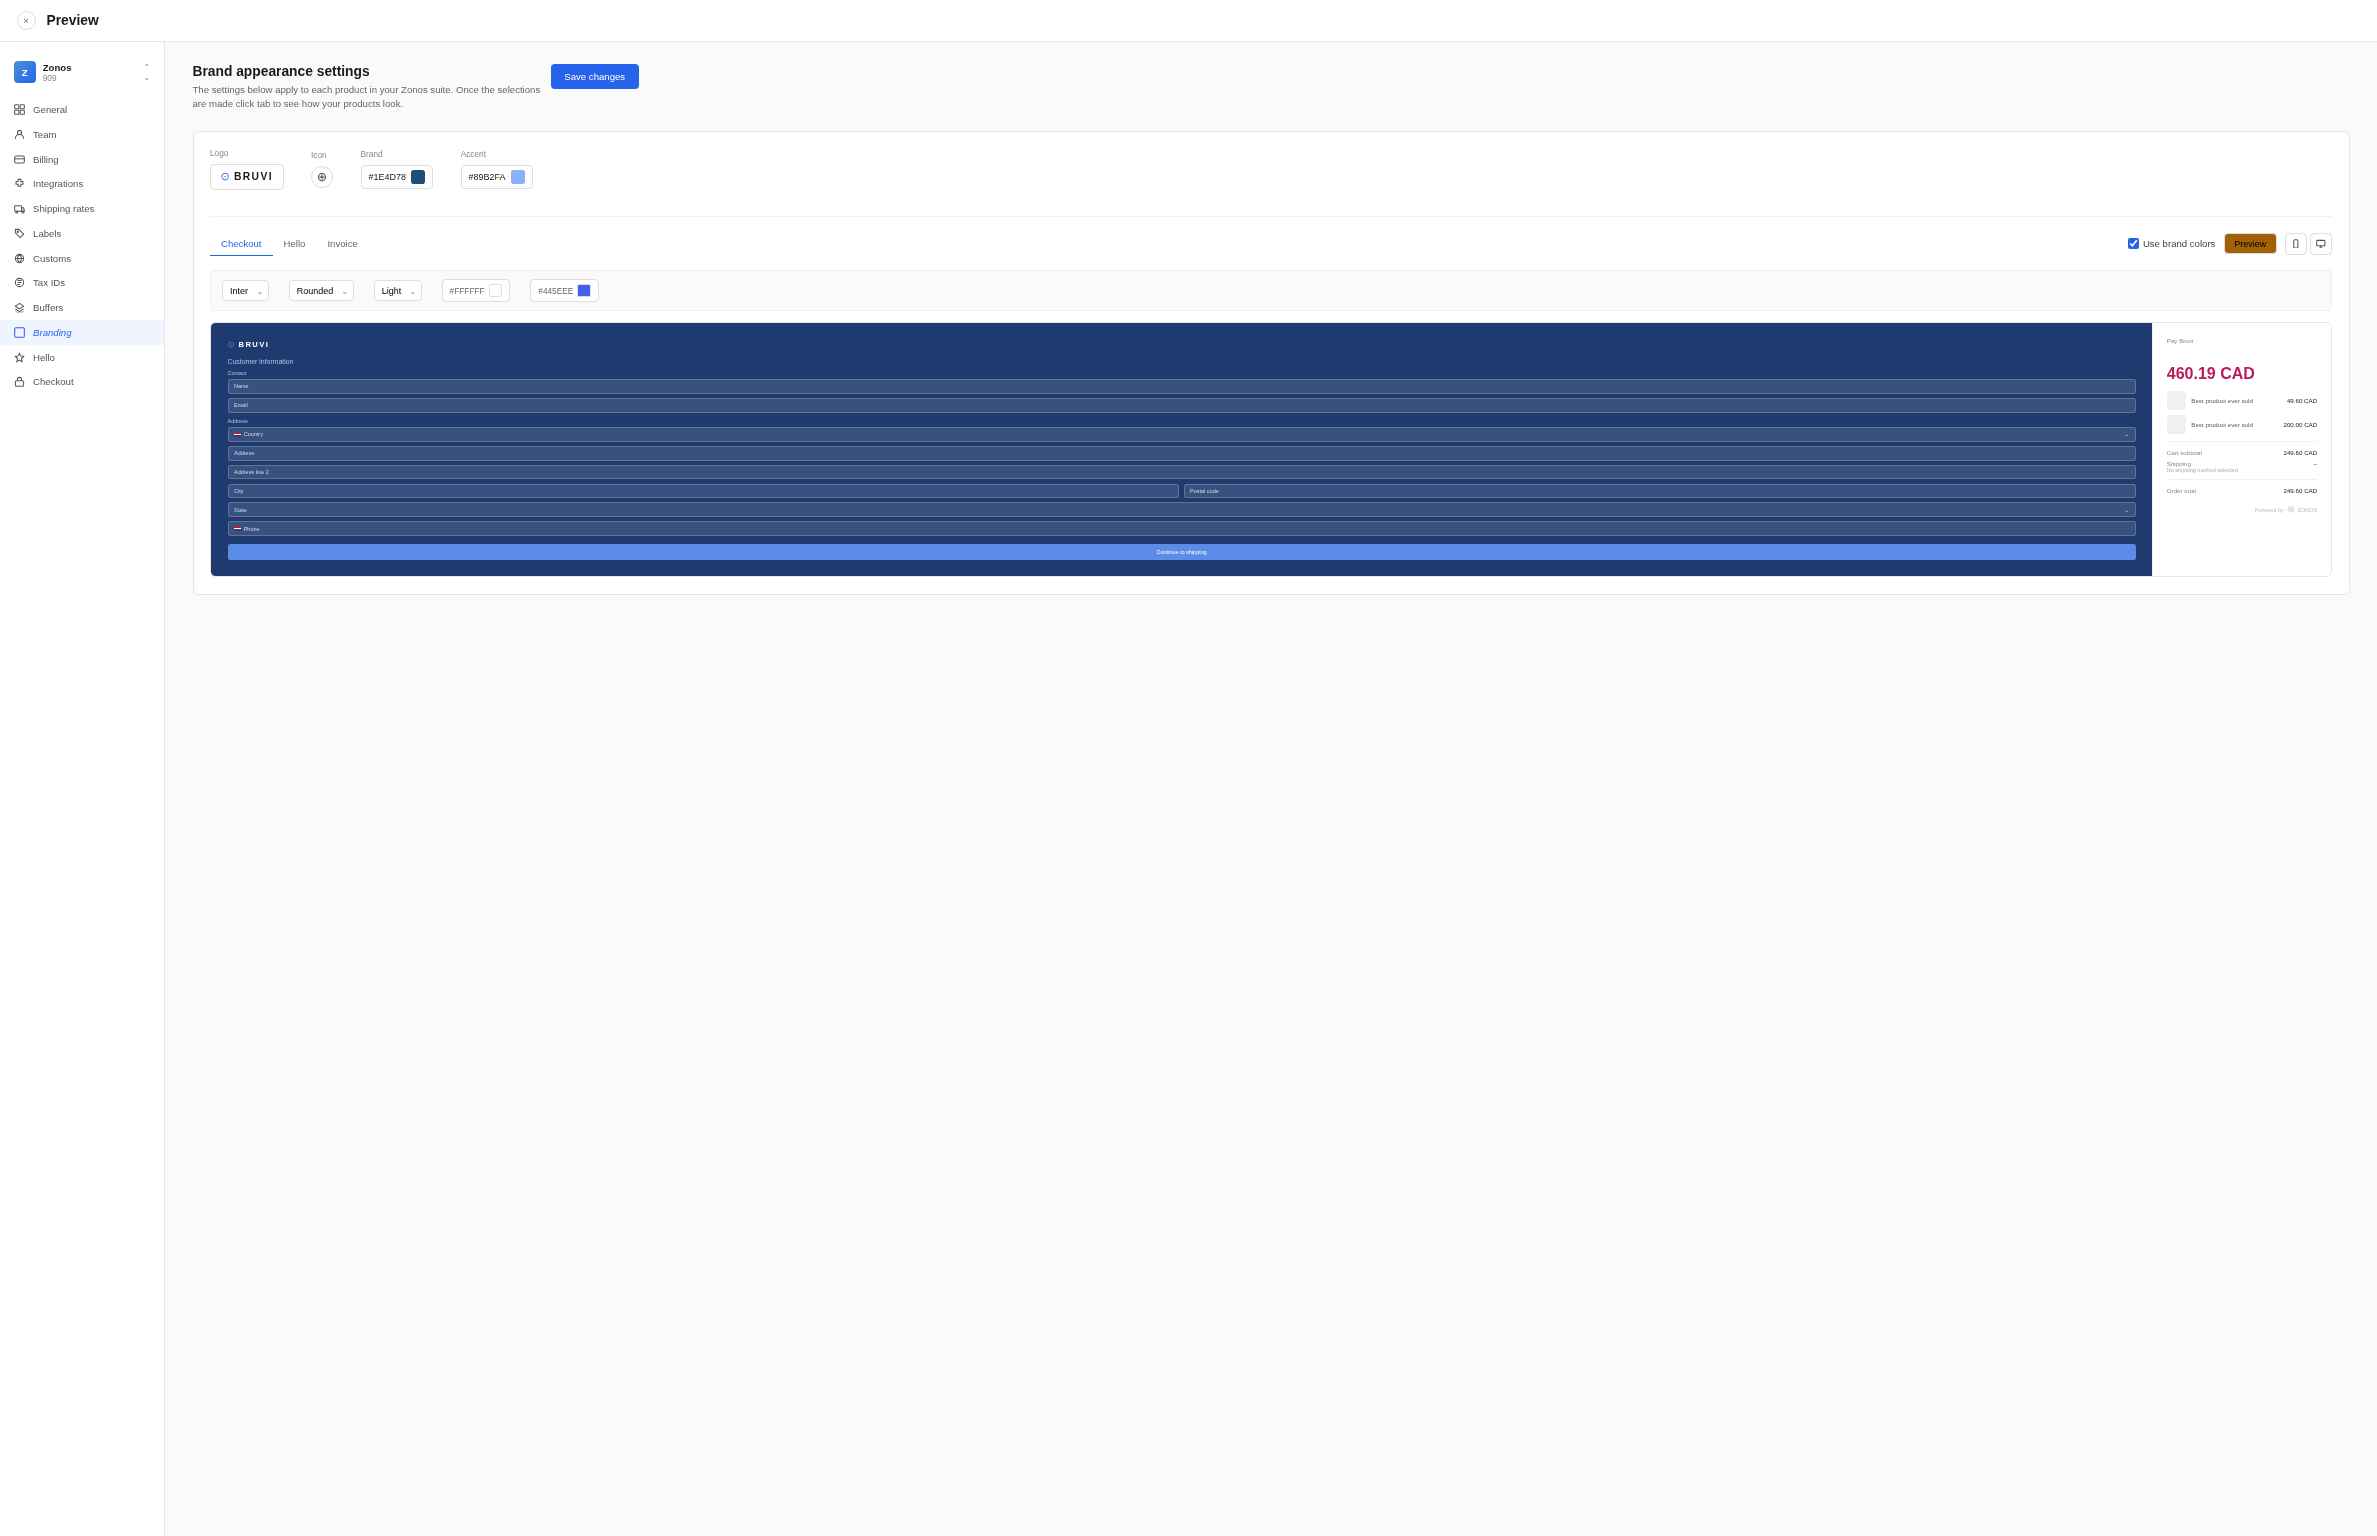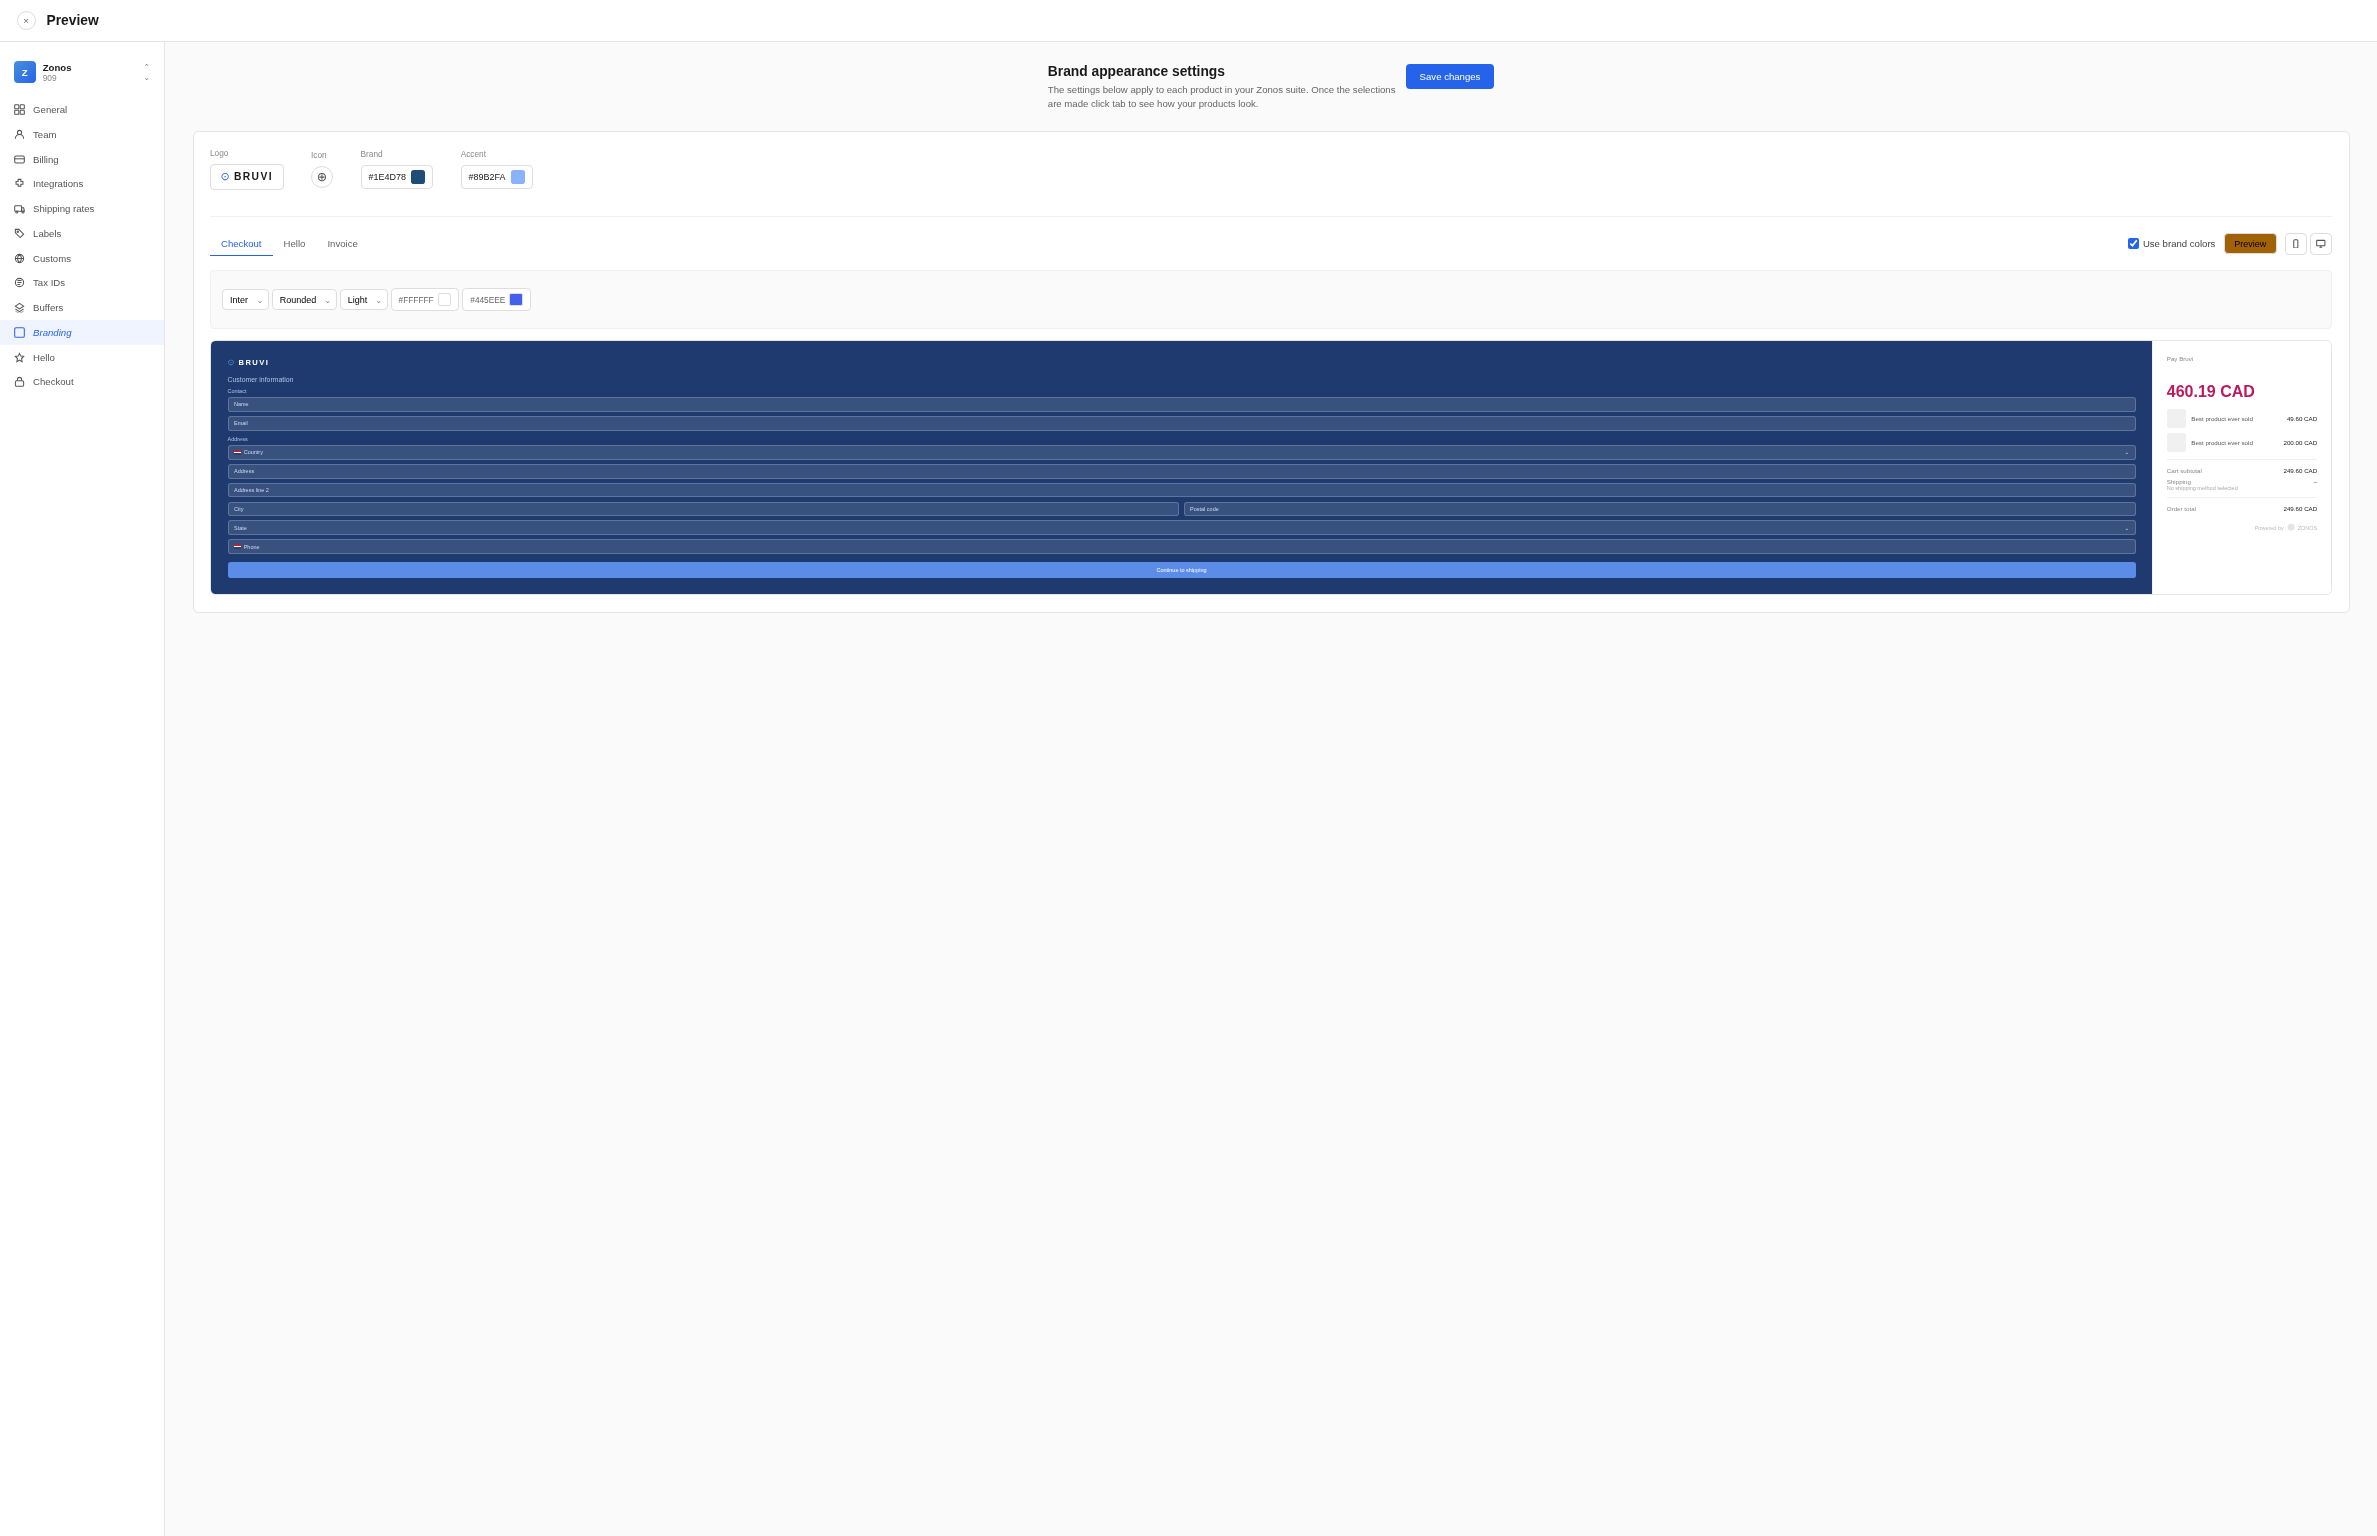"Brand appearance settings" .page-header { justify-content: center -> flex-start }
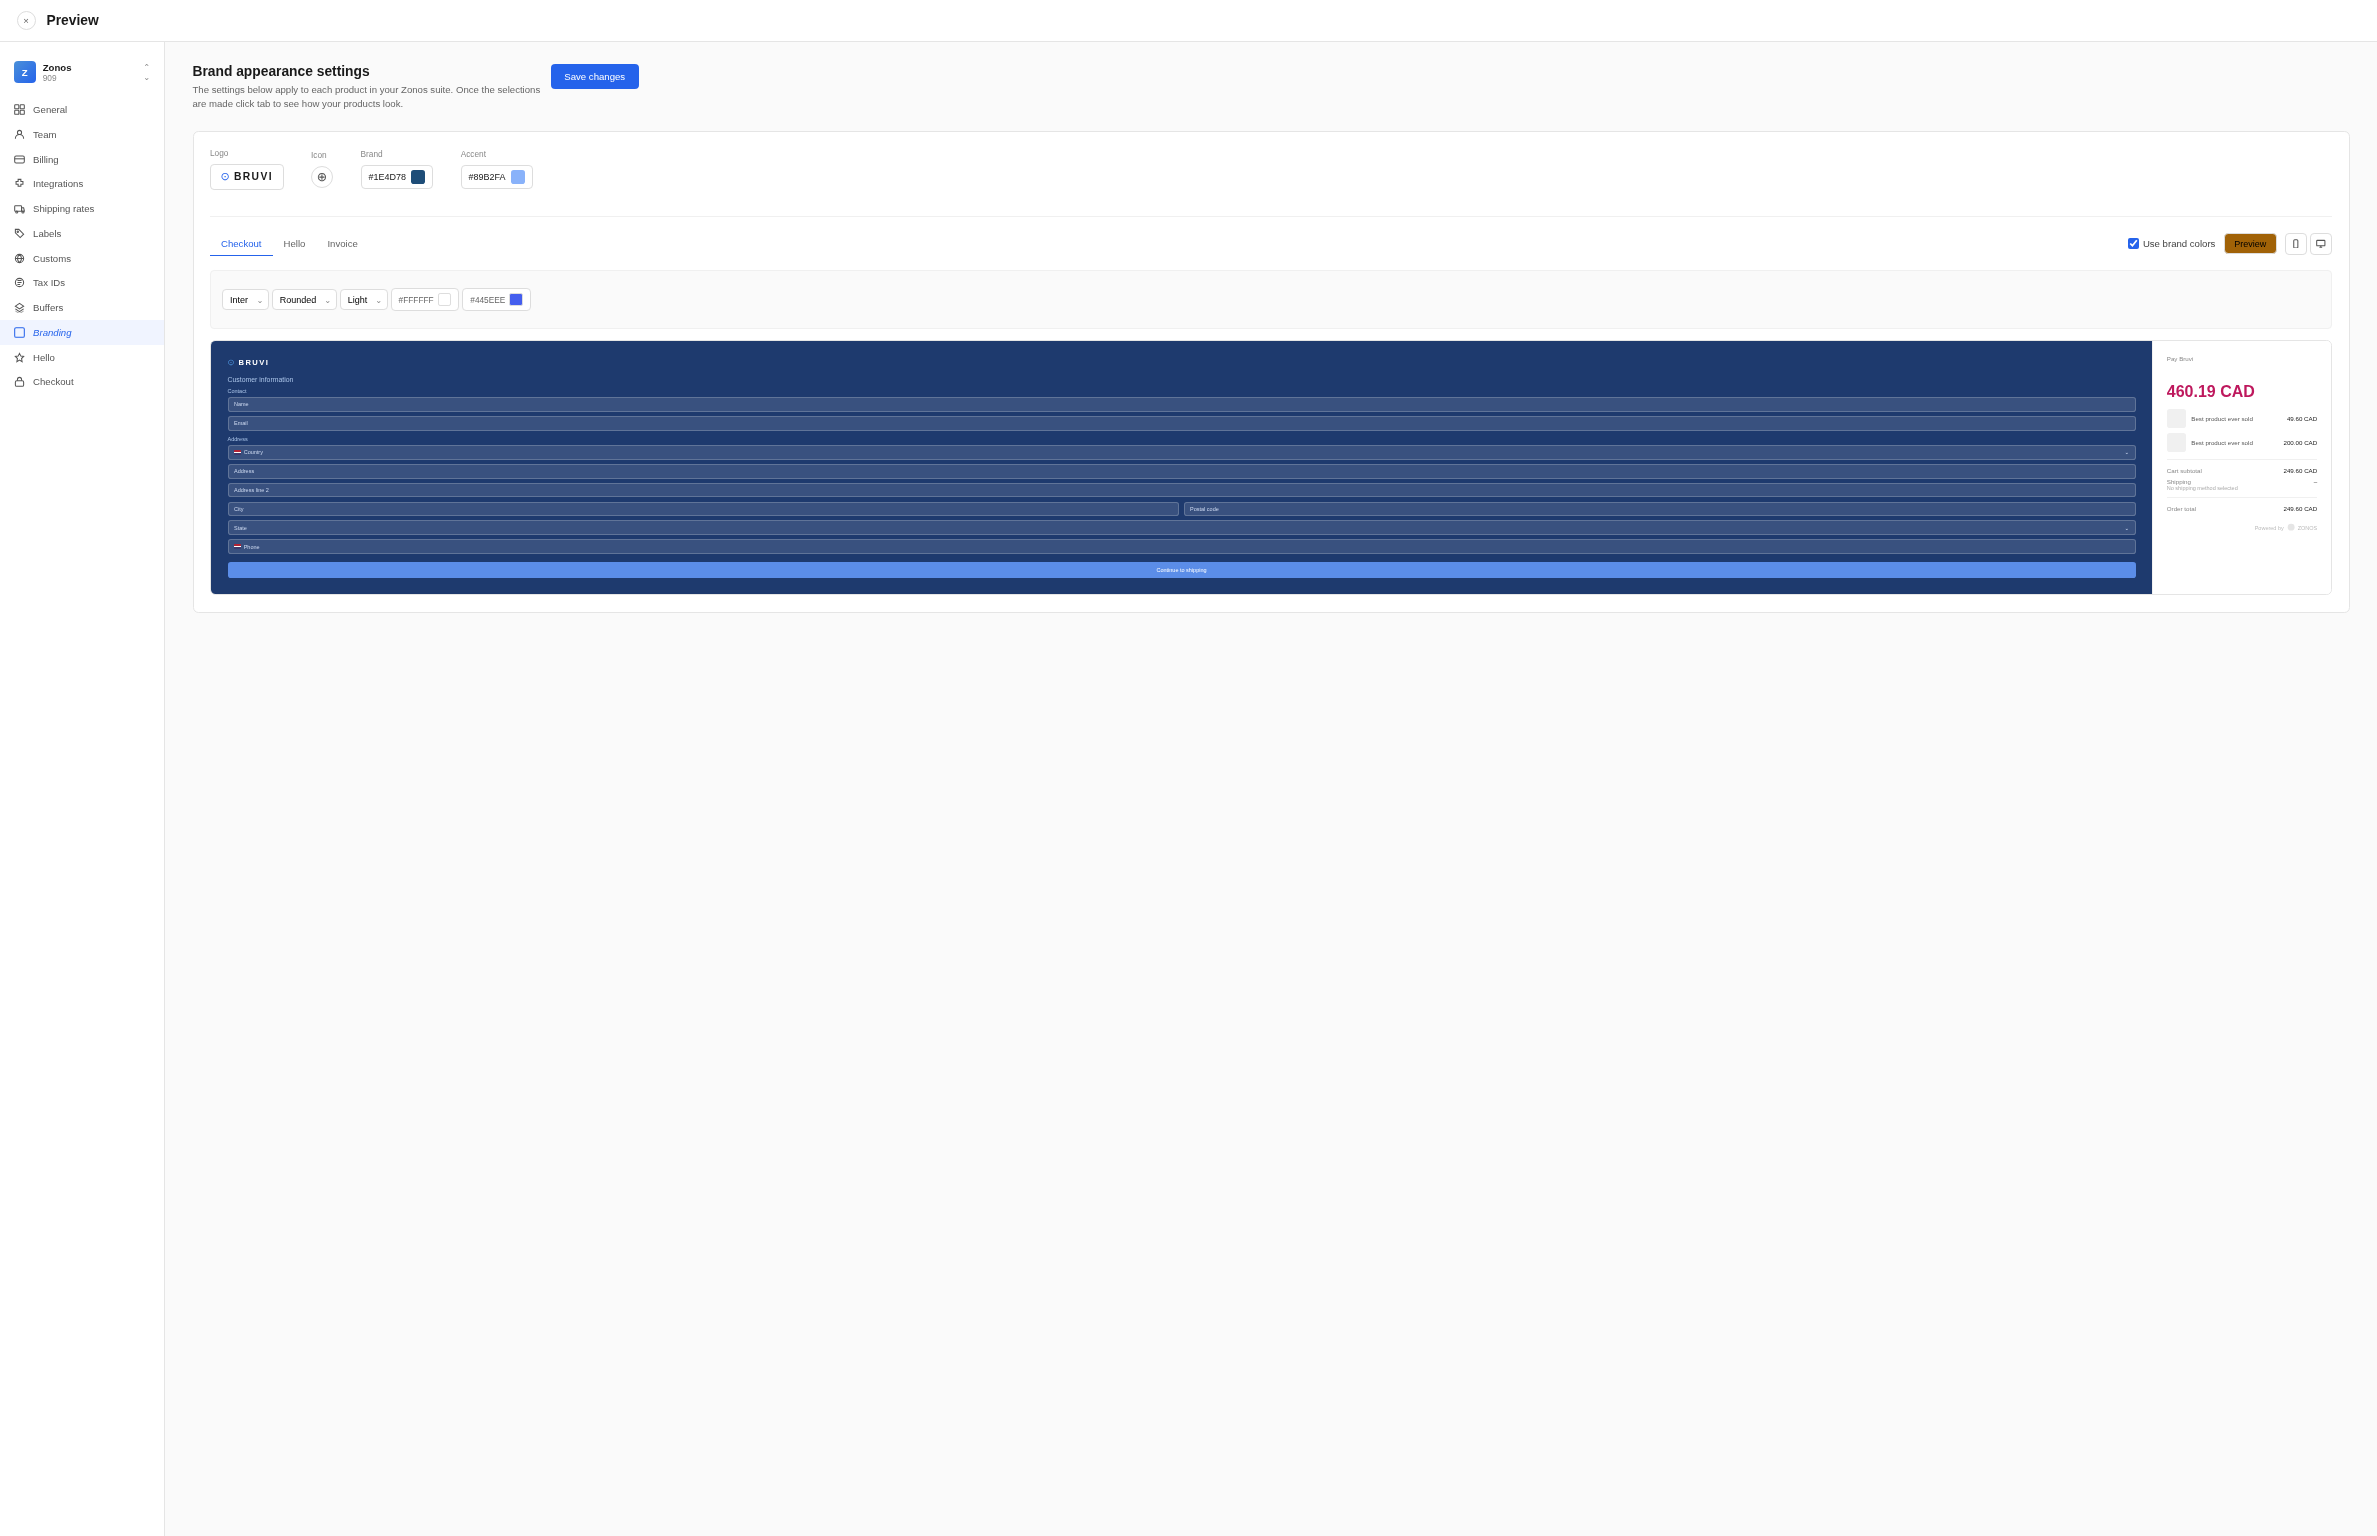"Inter" .preview-toolbar { gap: 3px -> 20px; padding: 17px 11px -> 8px 11px }
